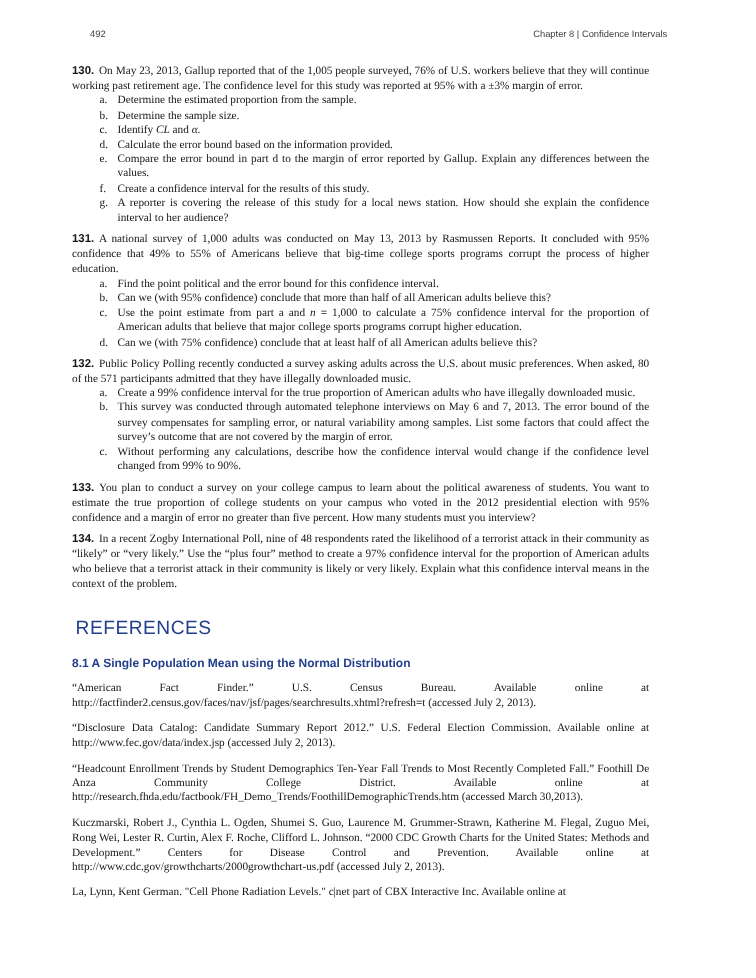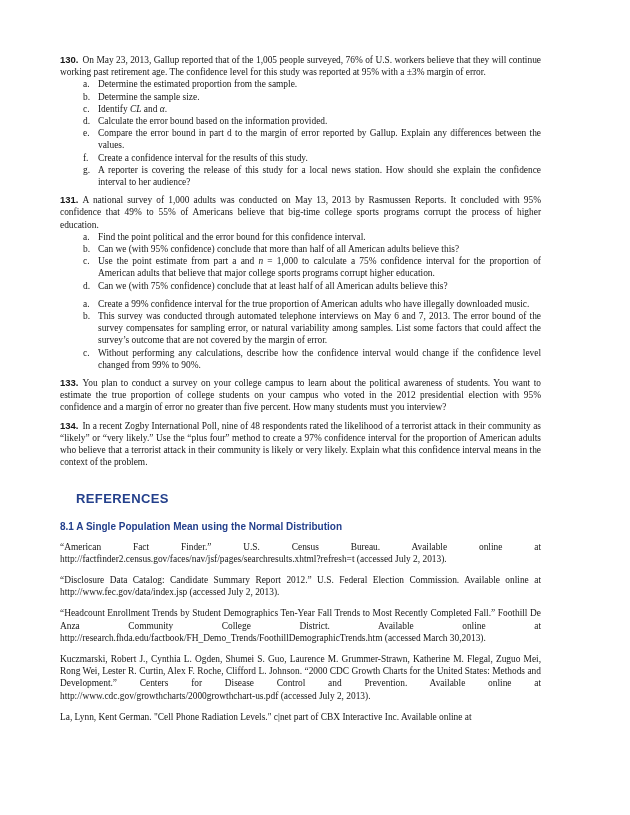"492" div.running-head { html: none -> <div> <span>492</span> <span>Chapter 8 | Confidence Intervals</span> </div> }
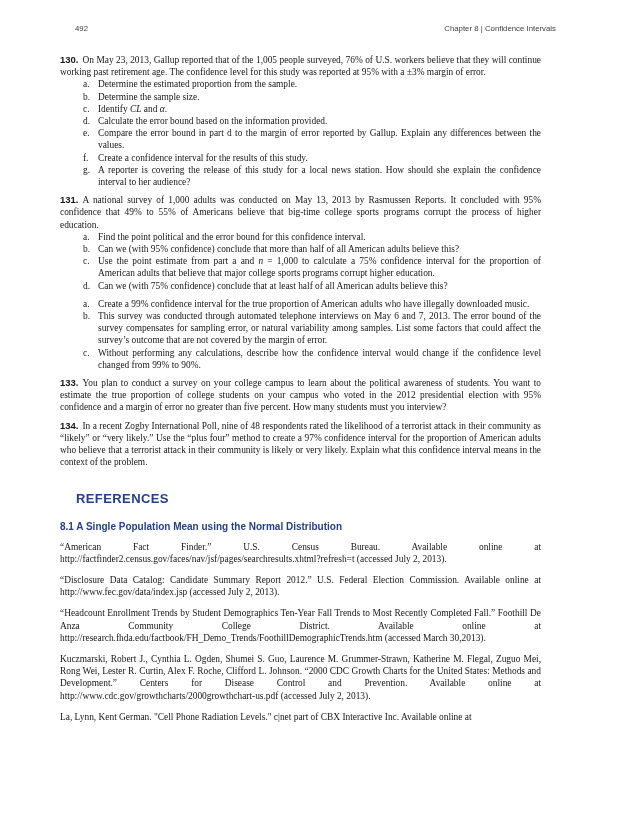"132. Public Policy Polling recently" p.prob-intro { html: none -> <p><b>132.</b><span>Public Policy Polling recently conducted a survey asking adults across the U.S. about music preferences. When asked, 80 of the 571 participants admitted that they have illegally downloaded music.</span></p> }
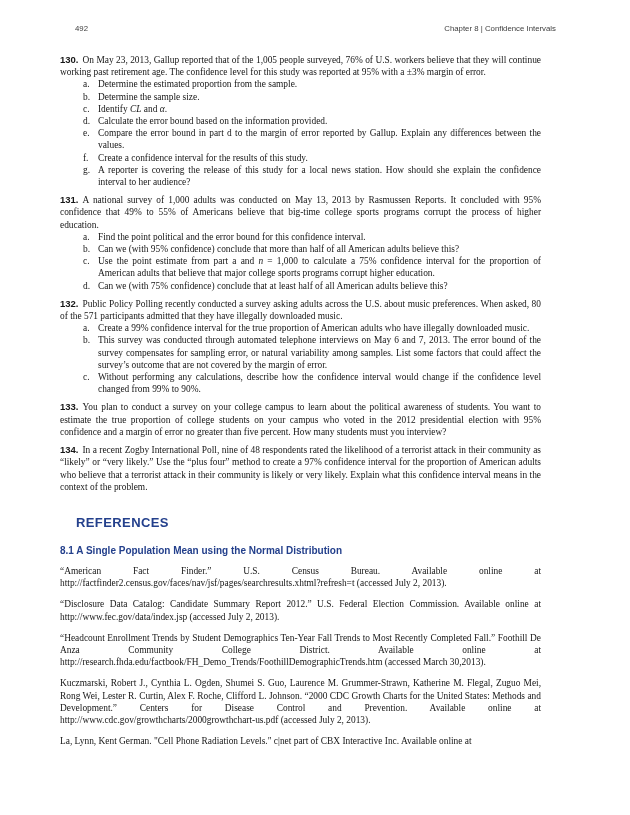"REFERENCES" .refs-title { font-size: 13px -> 16px; font-weight: bold -> normal; margin: 22px 0 0 16px -> 22px 0 0 3px }
